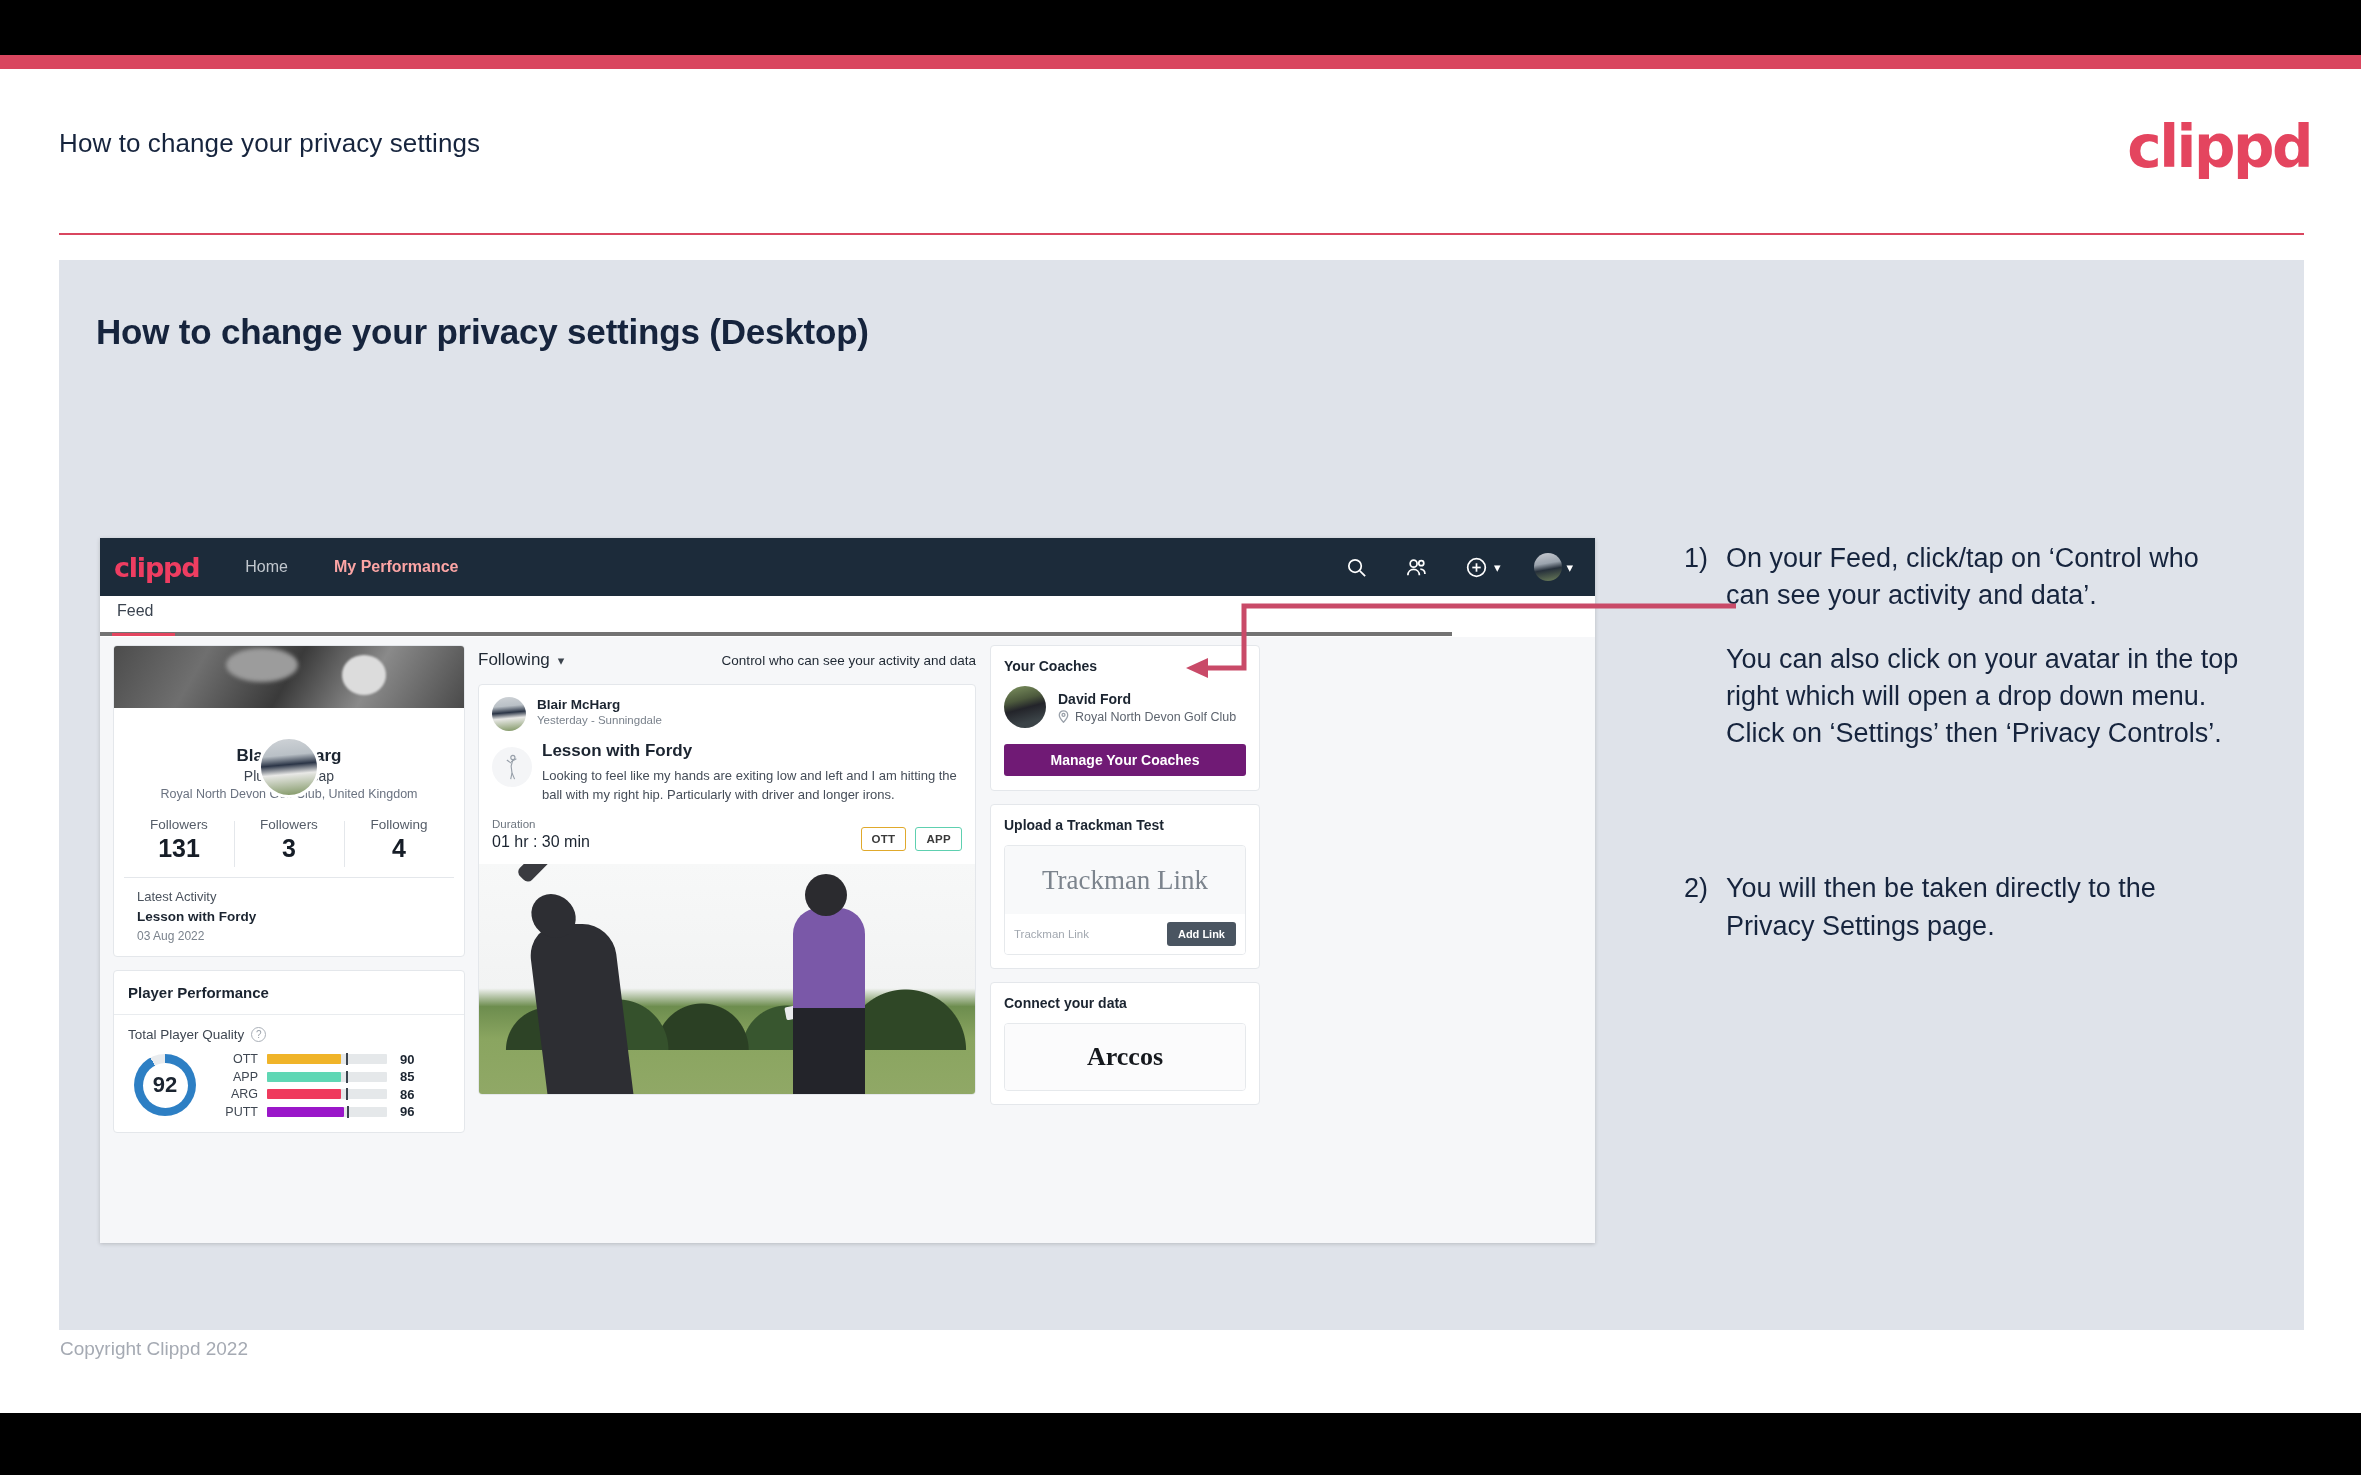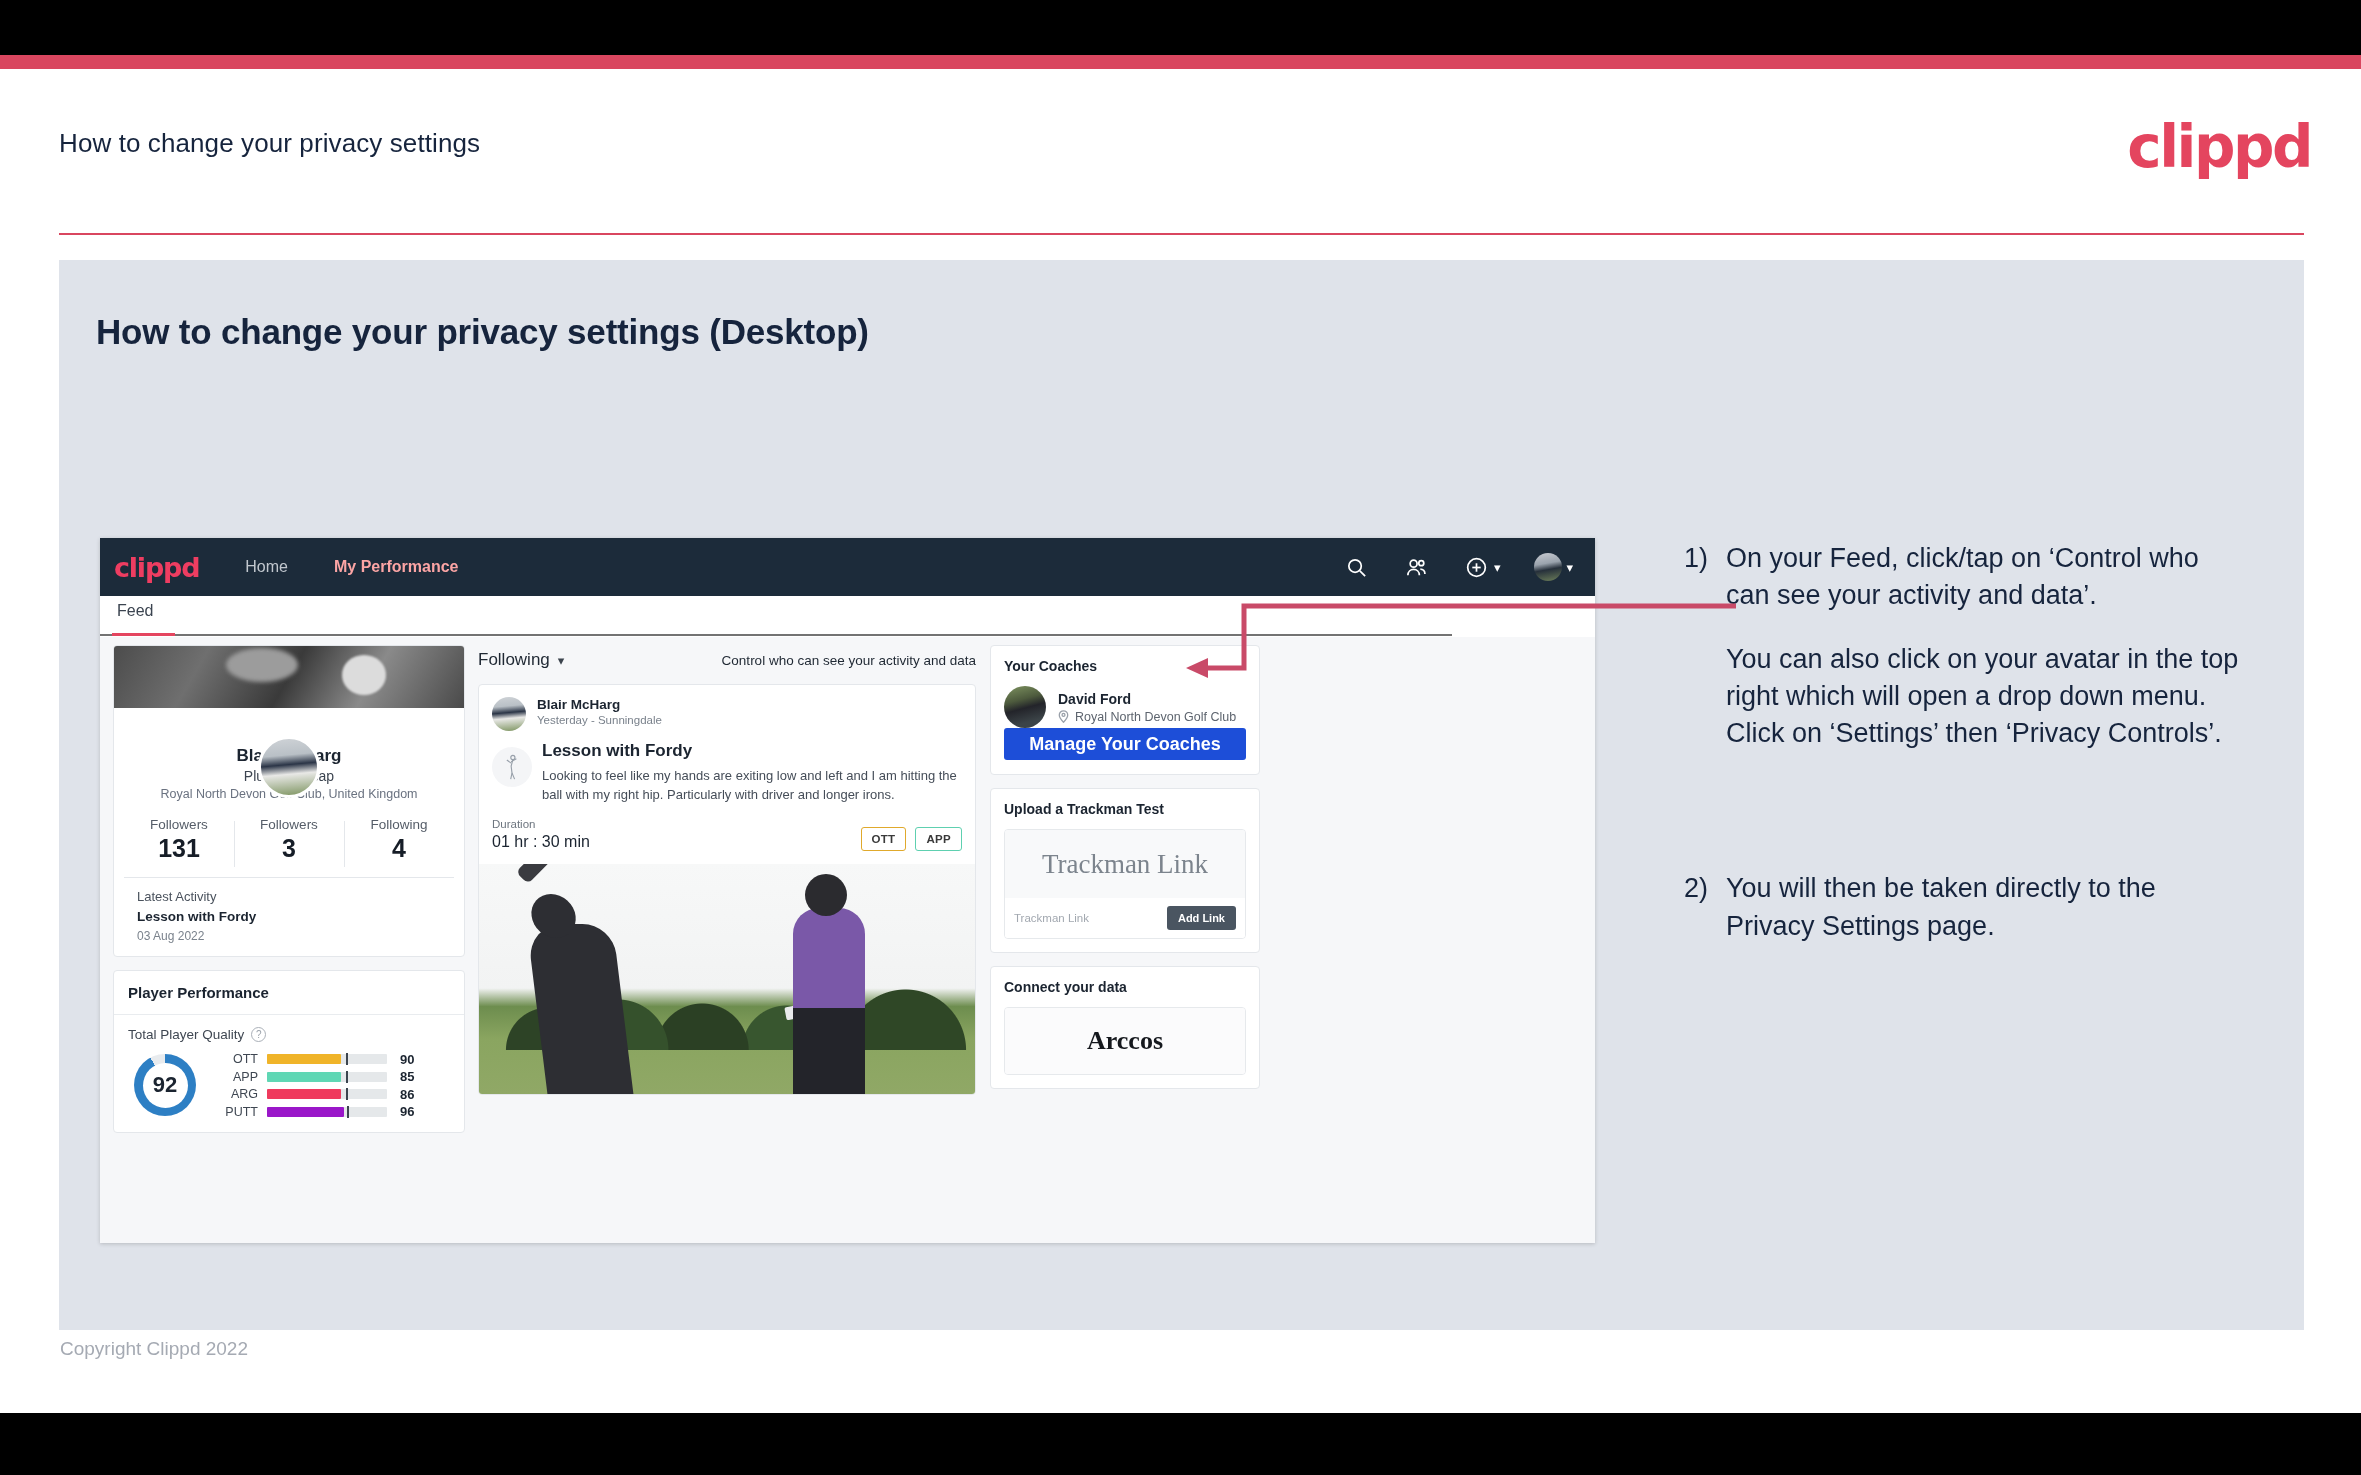"Feed" .app-tabs { border-bottom: 2px solid #737373 -> 4px solid #737373 }
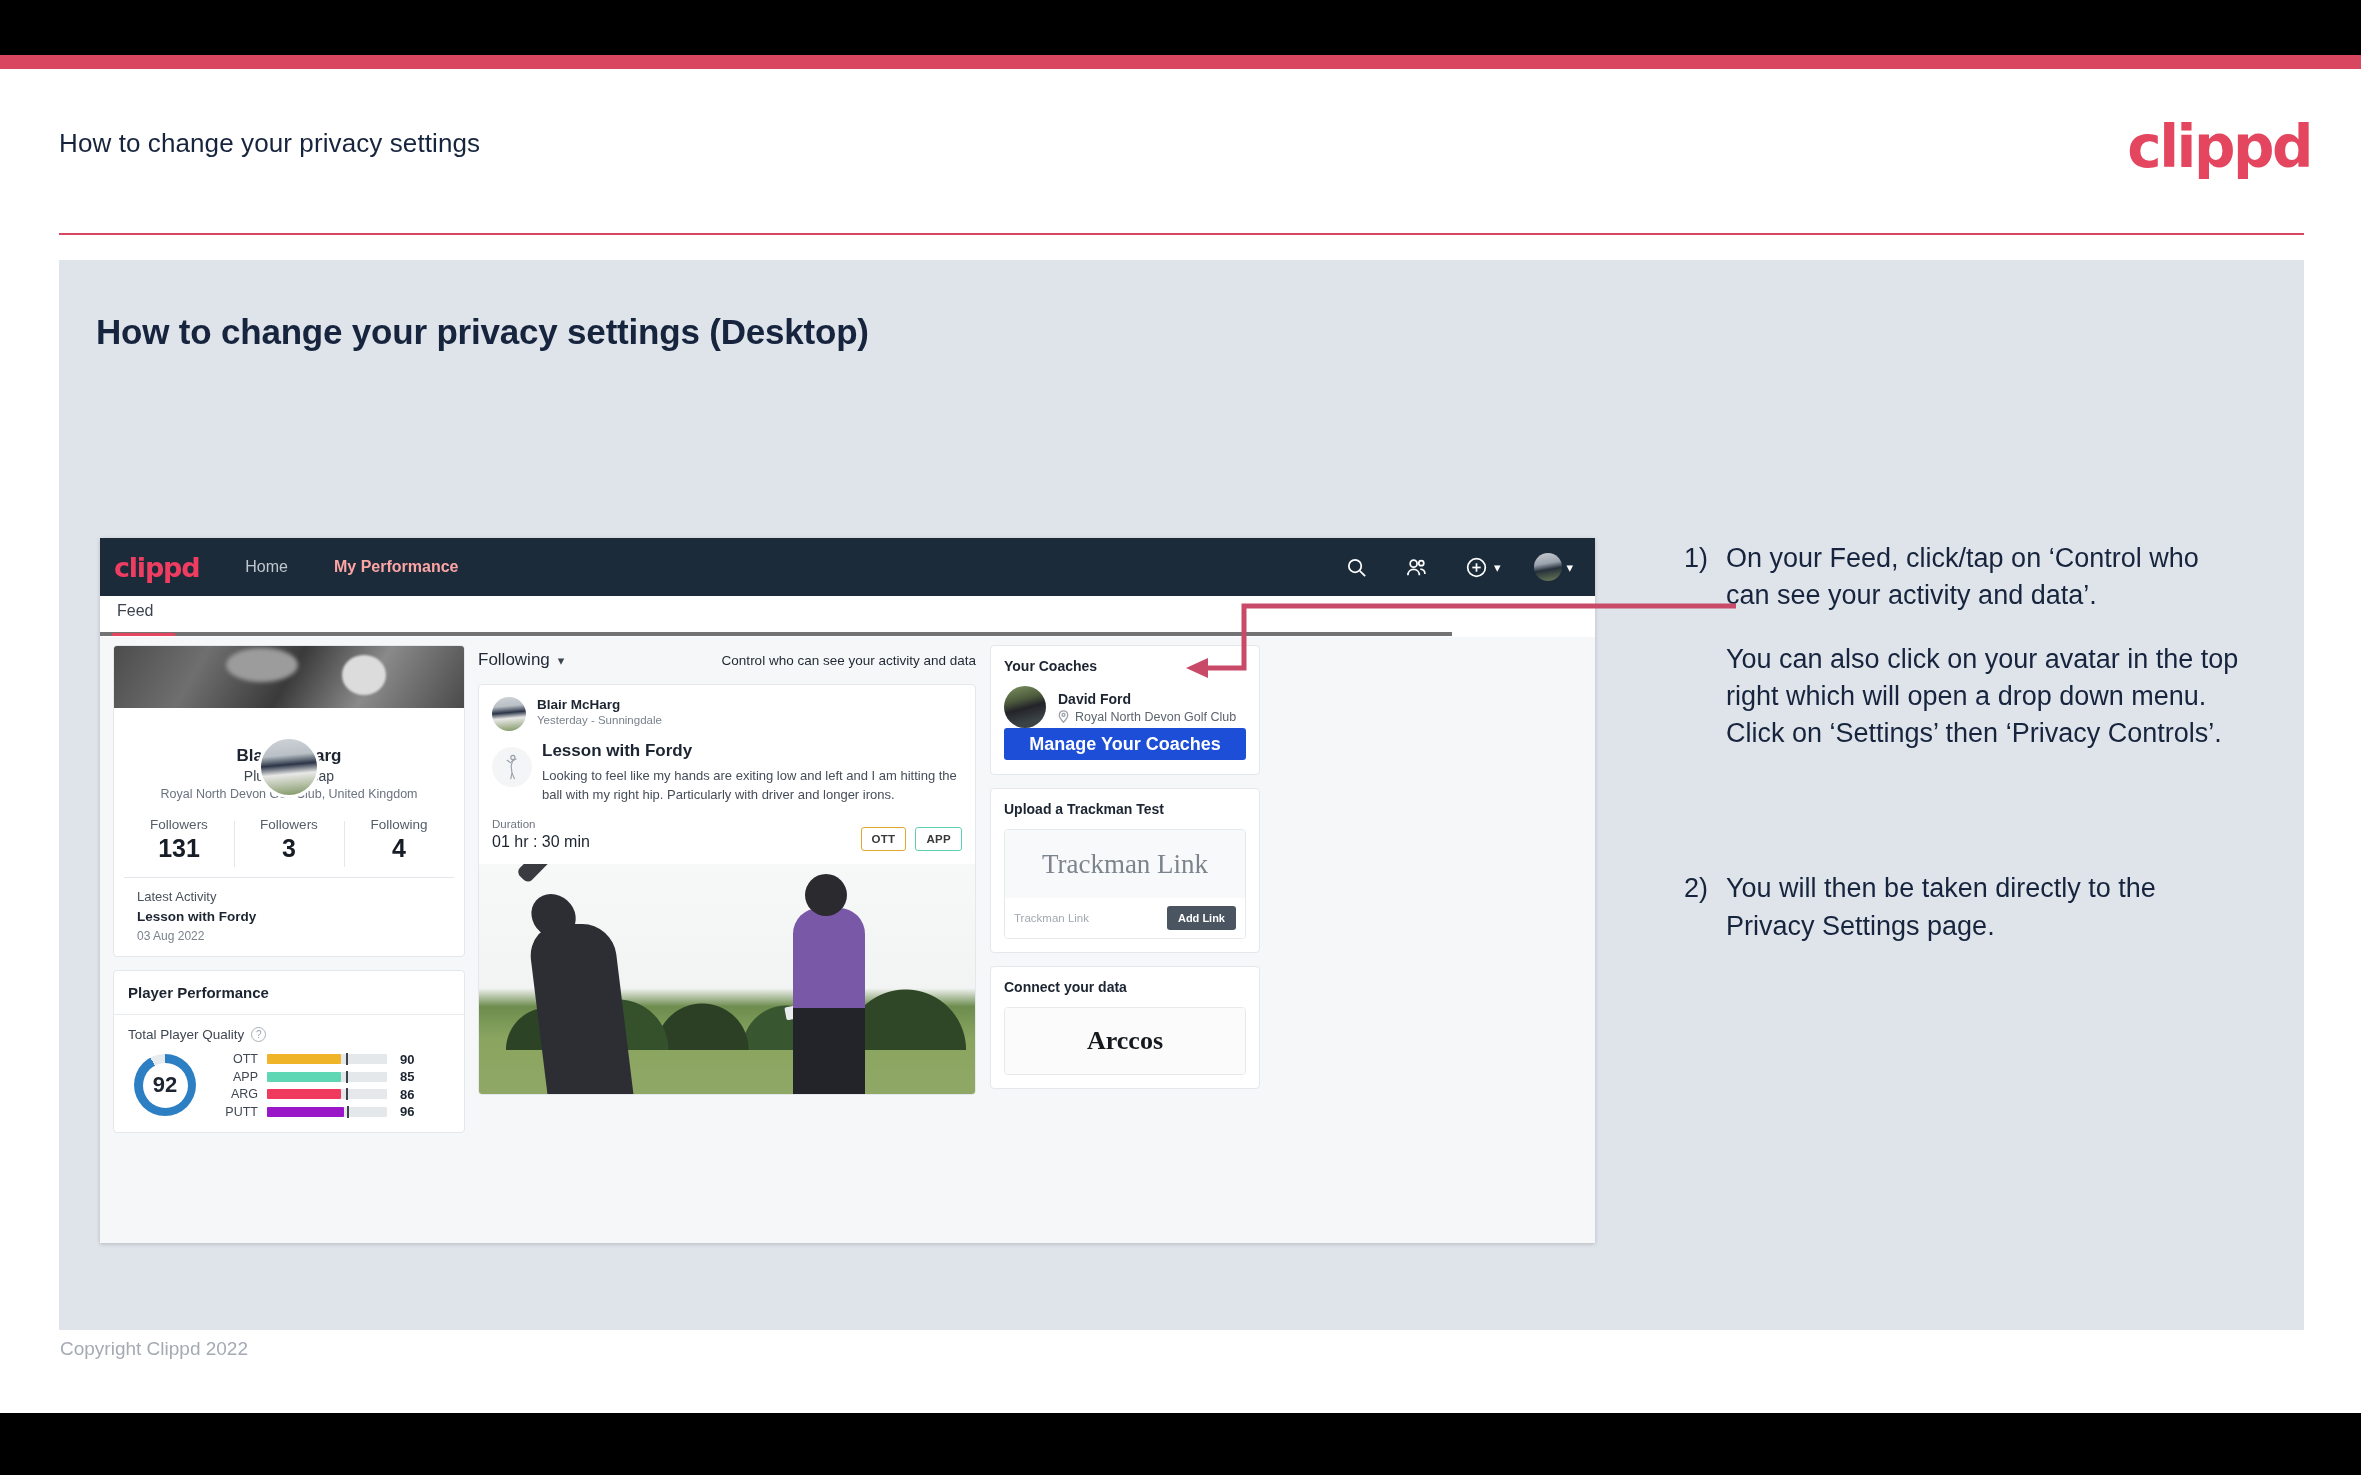"Manage Your Coaches" .mgr-btn { background: #1d4ed8 -> #701a75; font-size: 18px -> 14px; margin: 0 13px 14px -> 16px 13px 14px }
